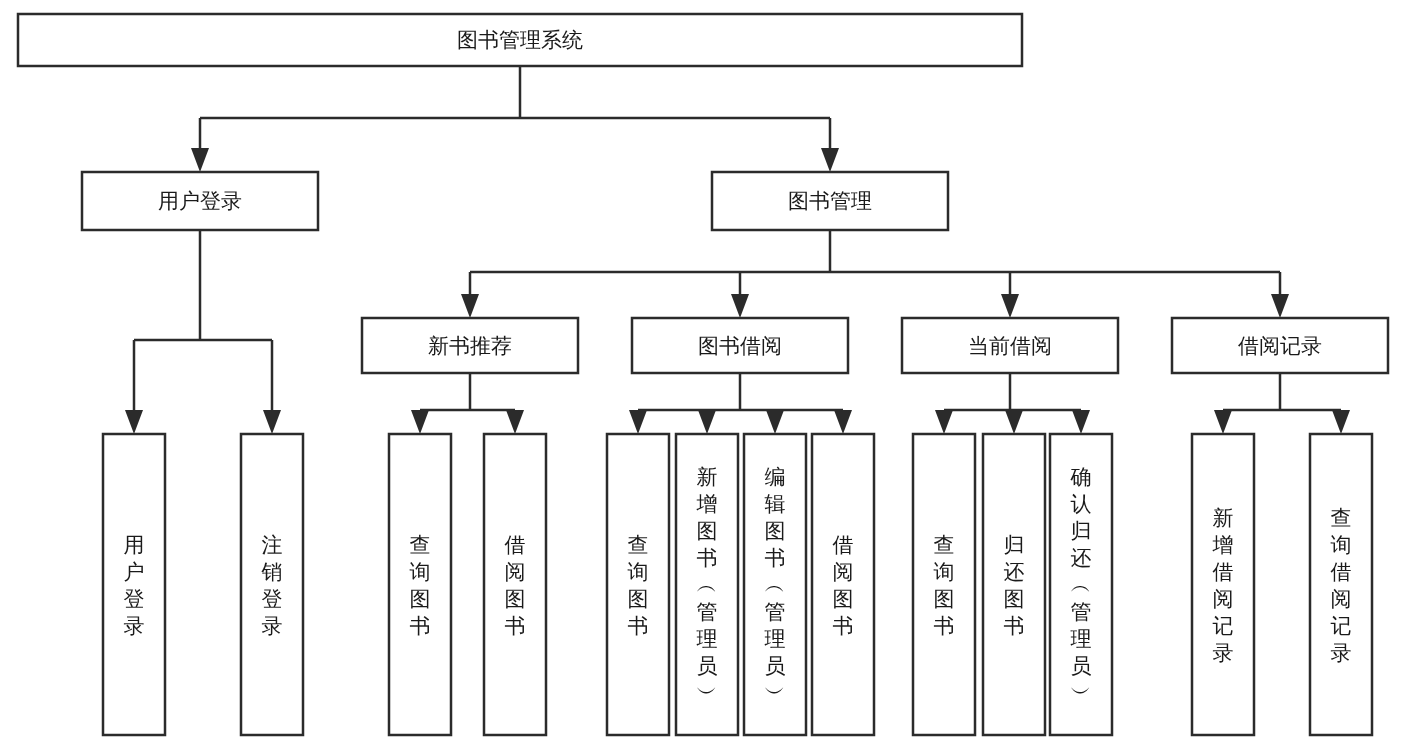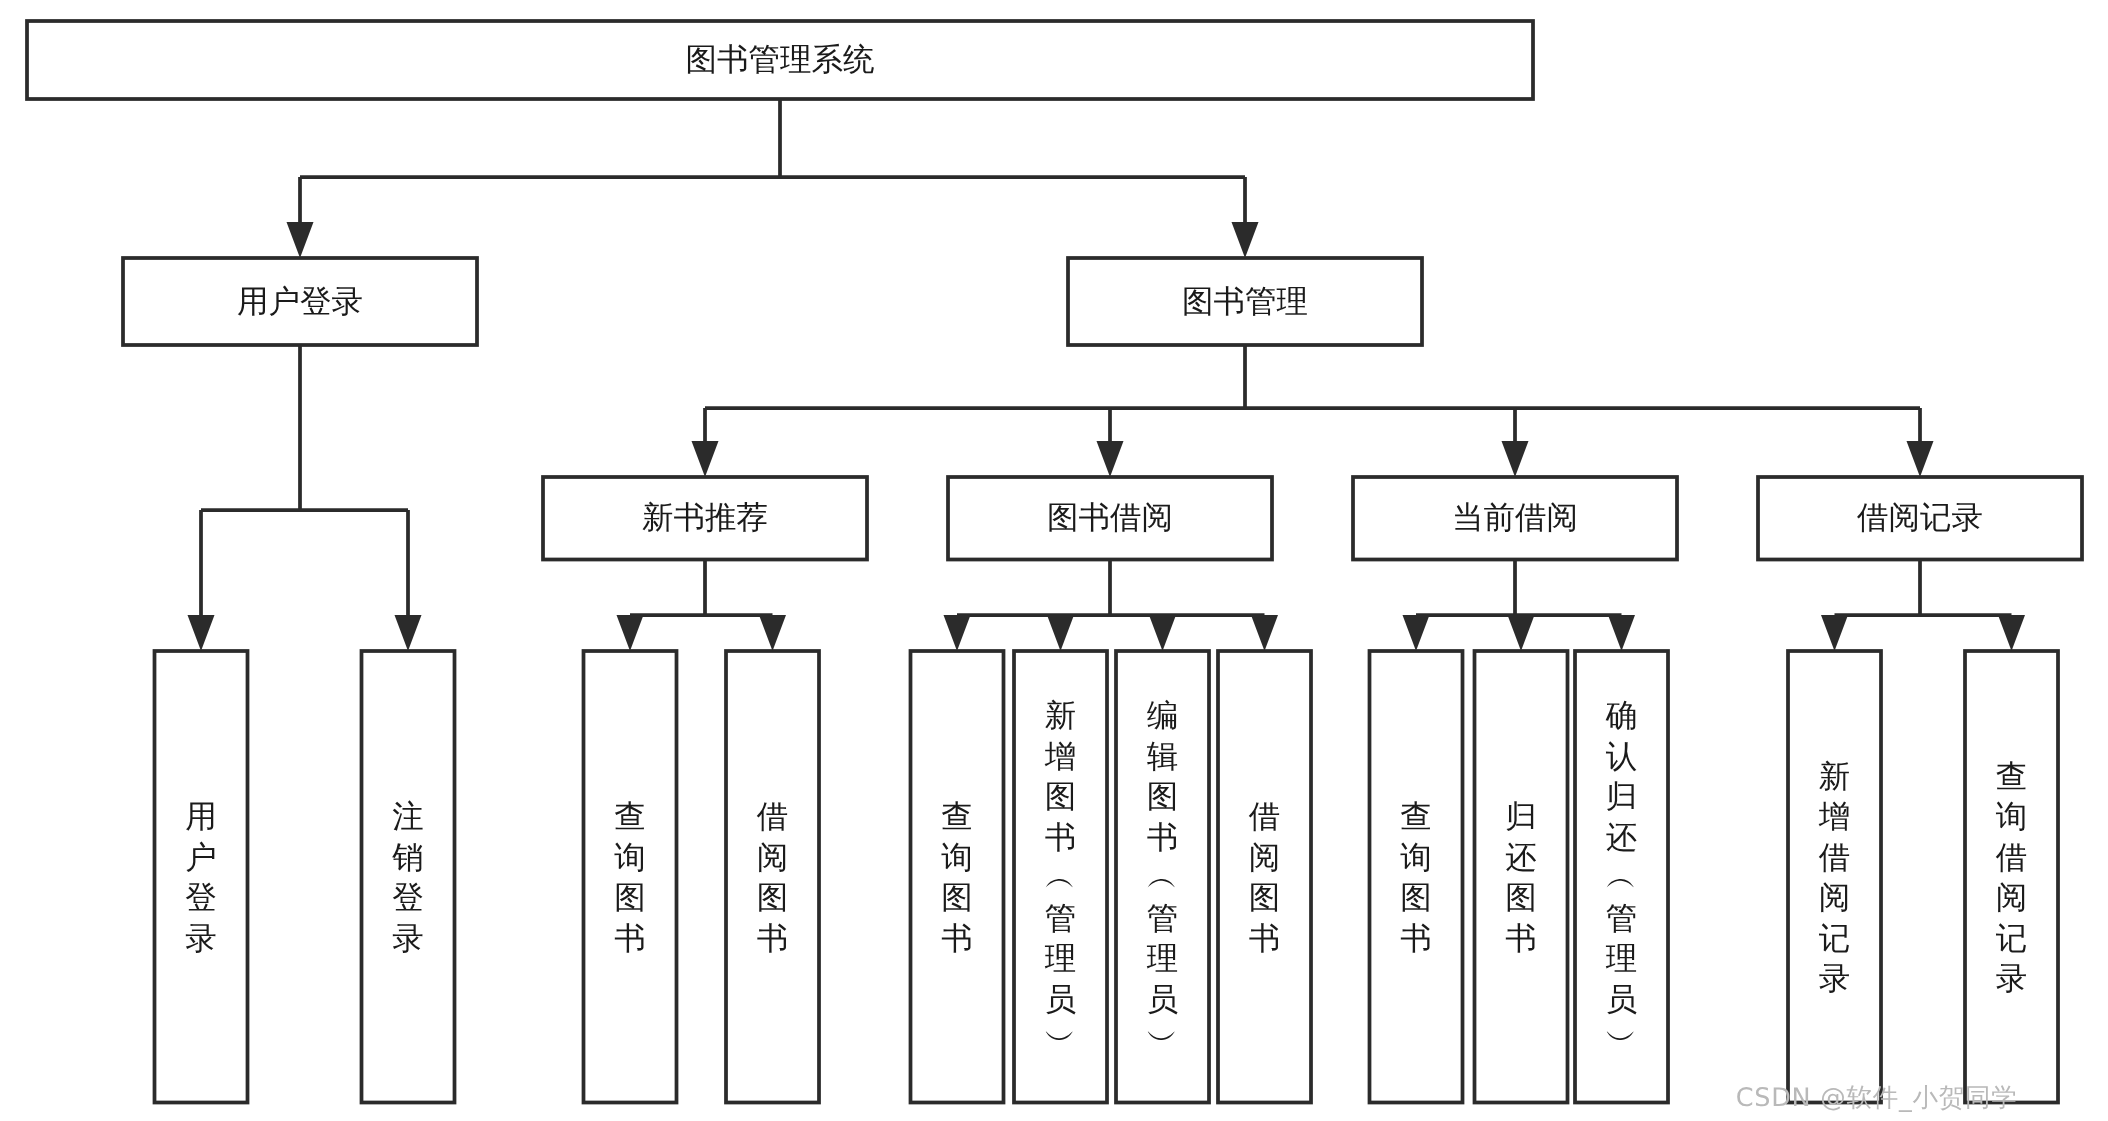"CSDN @软件_小贺同学" div.watermark-text { html: <div>CSDN @软件_小贺同学</div> -> none }
